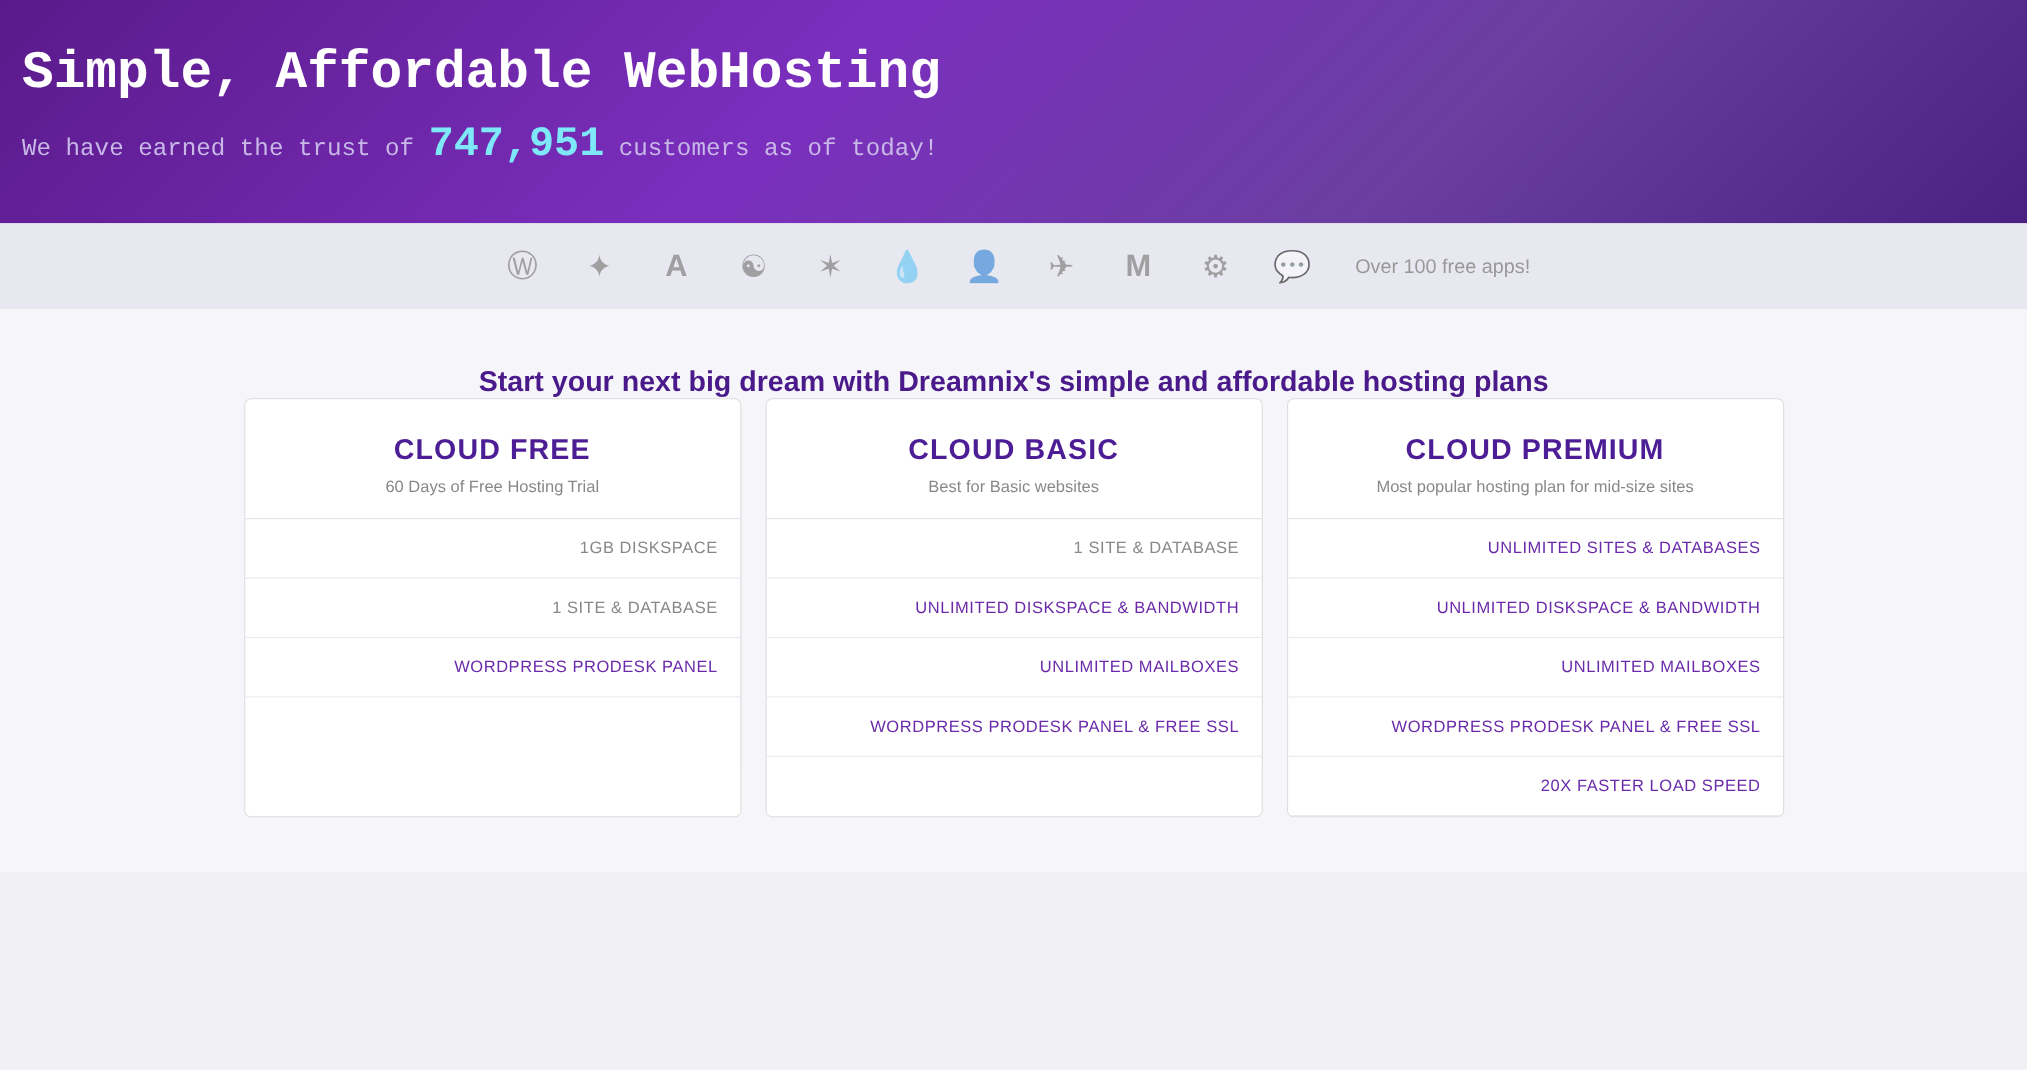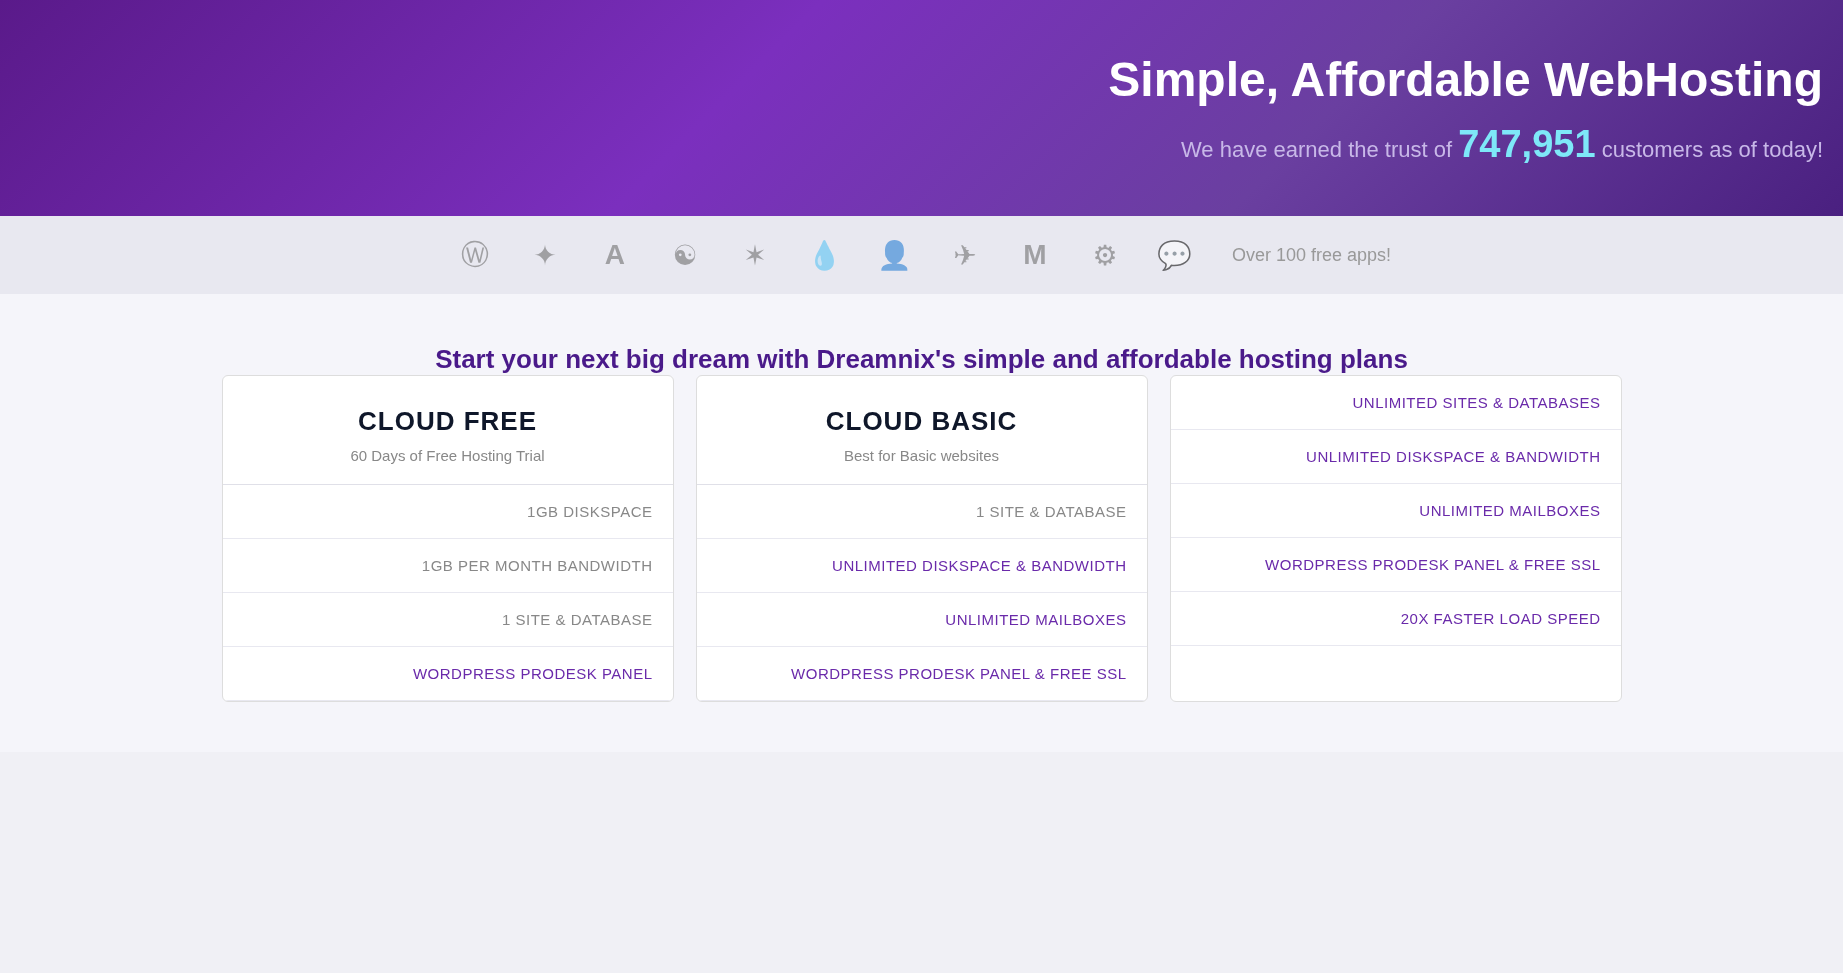"Simple, Affordable WebHosting" .hero { font-family: none -> Liberation Mono, monospace; padding: 52px 20px 50px -> 40px 20px 50px; text-align: right -> left }
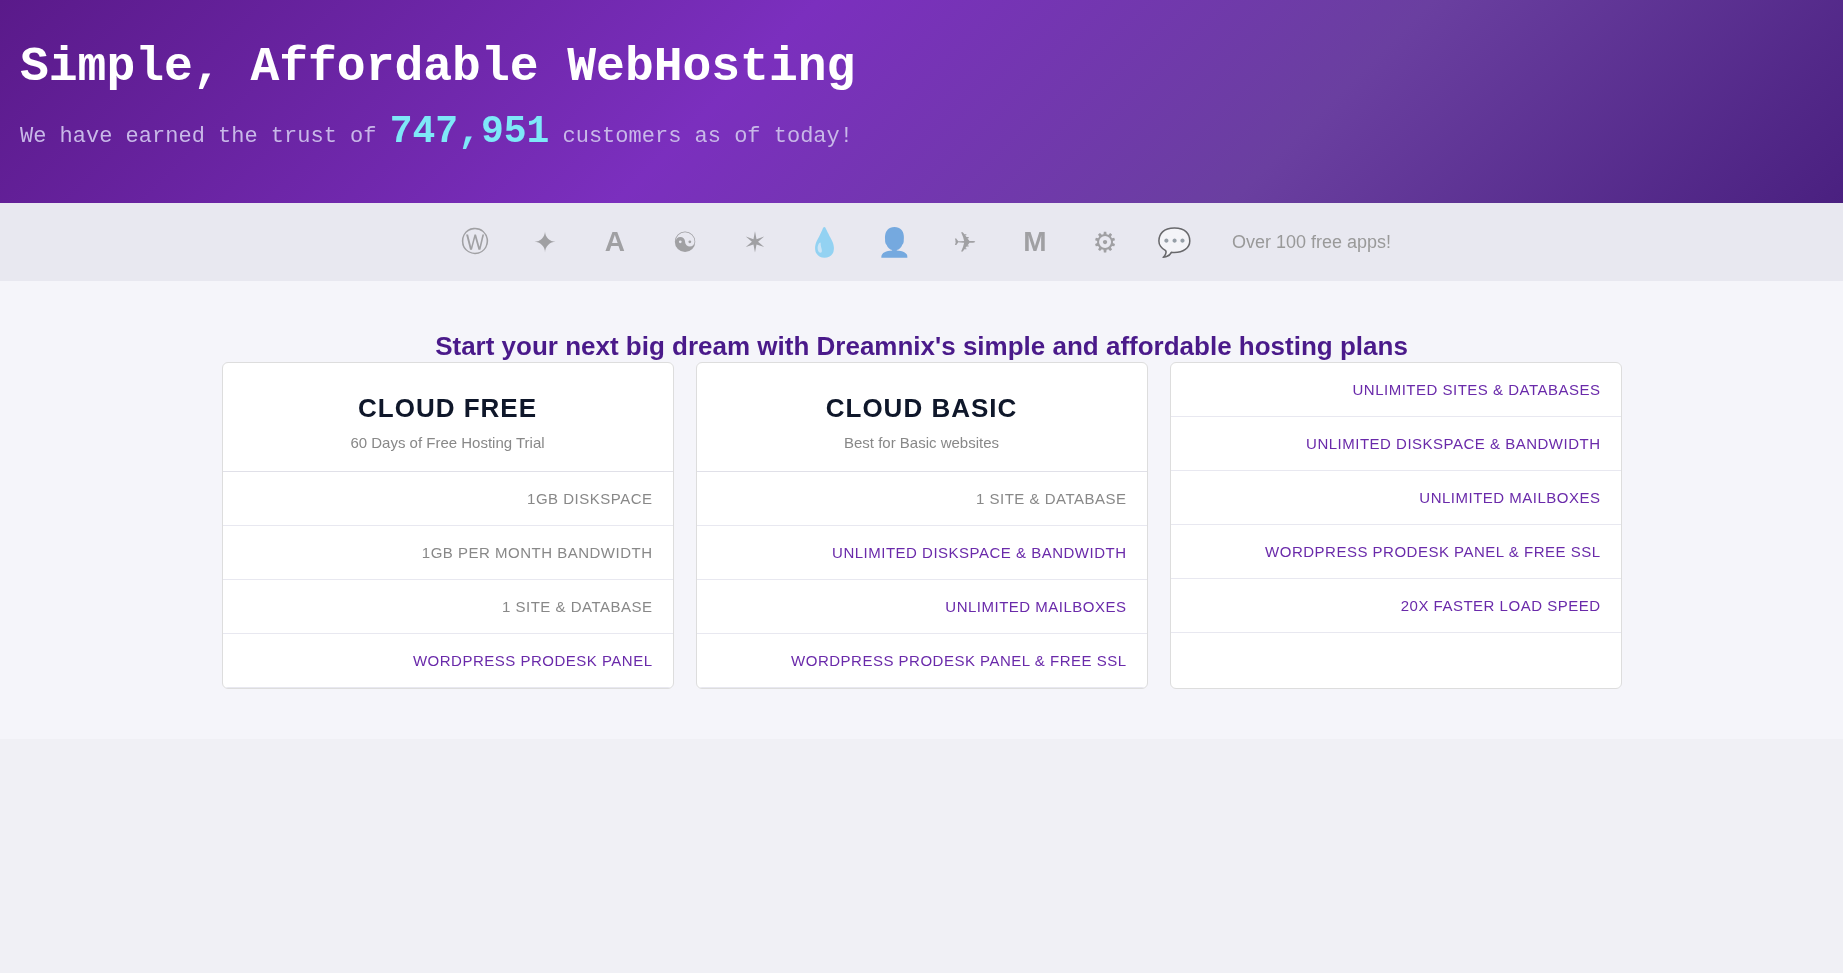"CLOUD FREE" .card-name { color: #0f172a -> #4c1d95 }
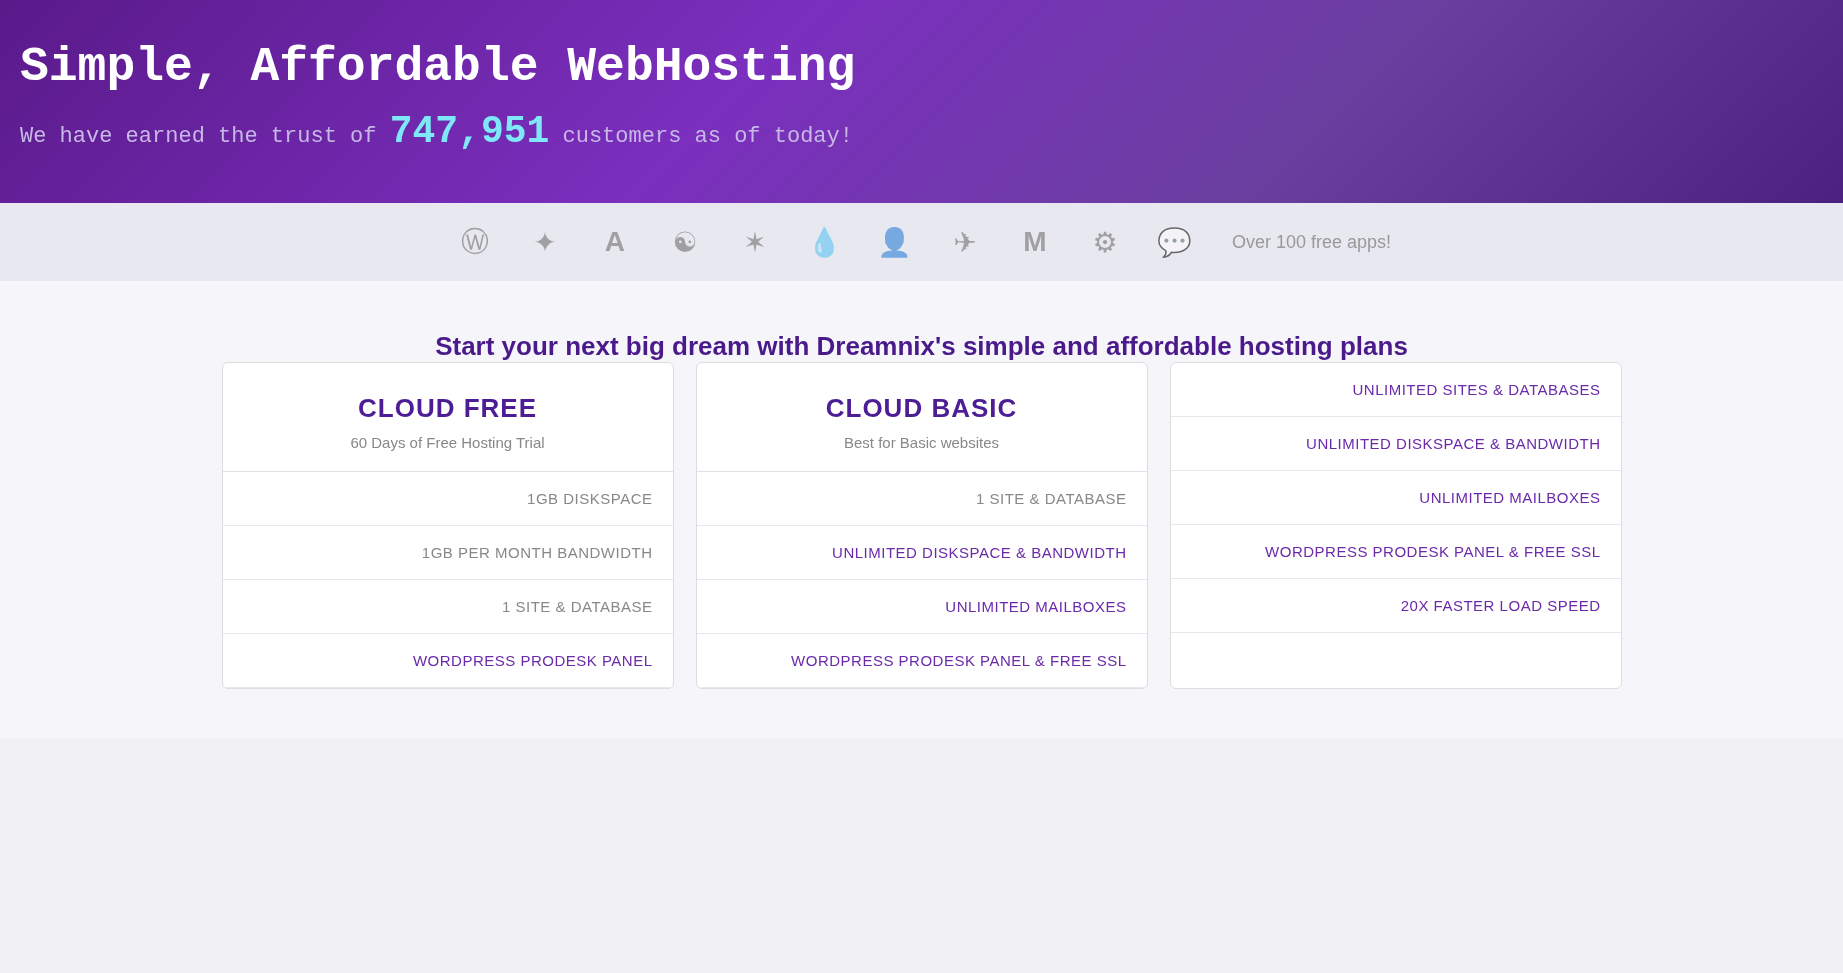"CLOUD PREMIUM" div.card-header { html: none -> <div> <div>CLOUD PREMIUM</div> <div>Most popular hosting plan for mid-size sites</div> </div> }
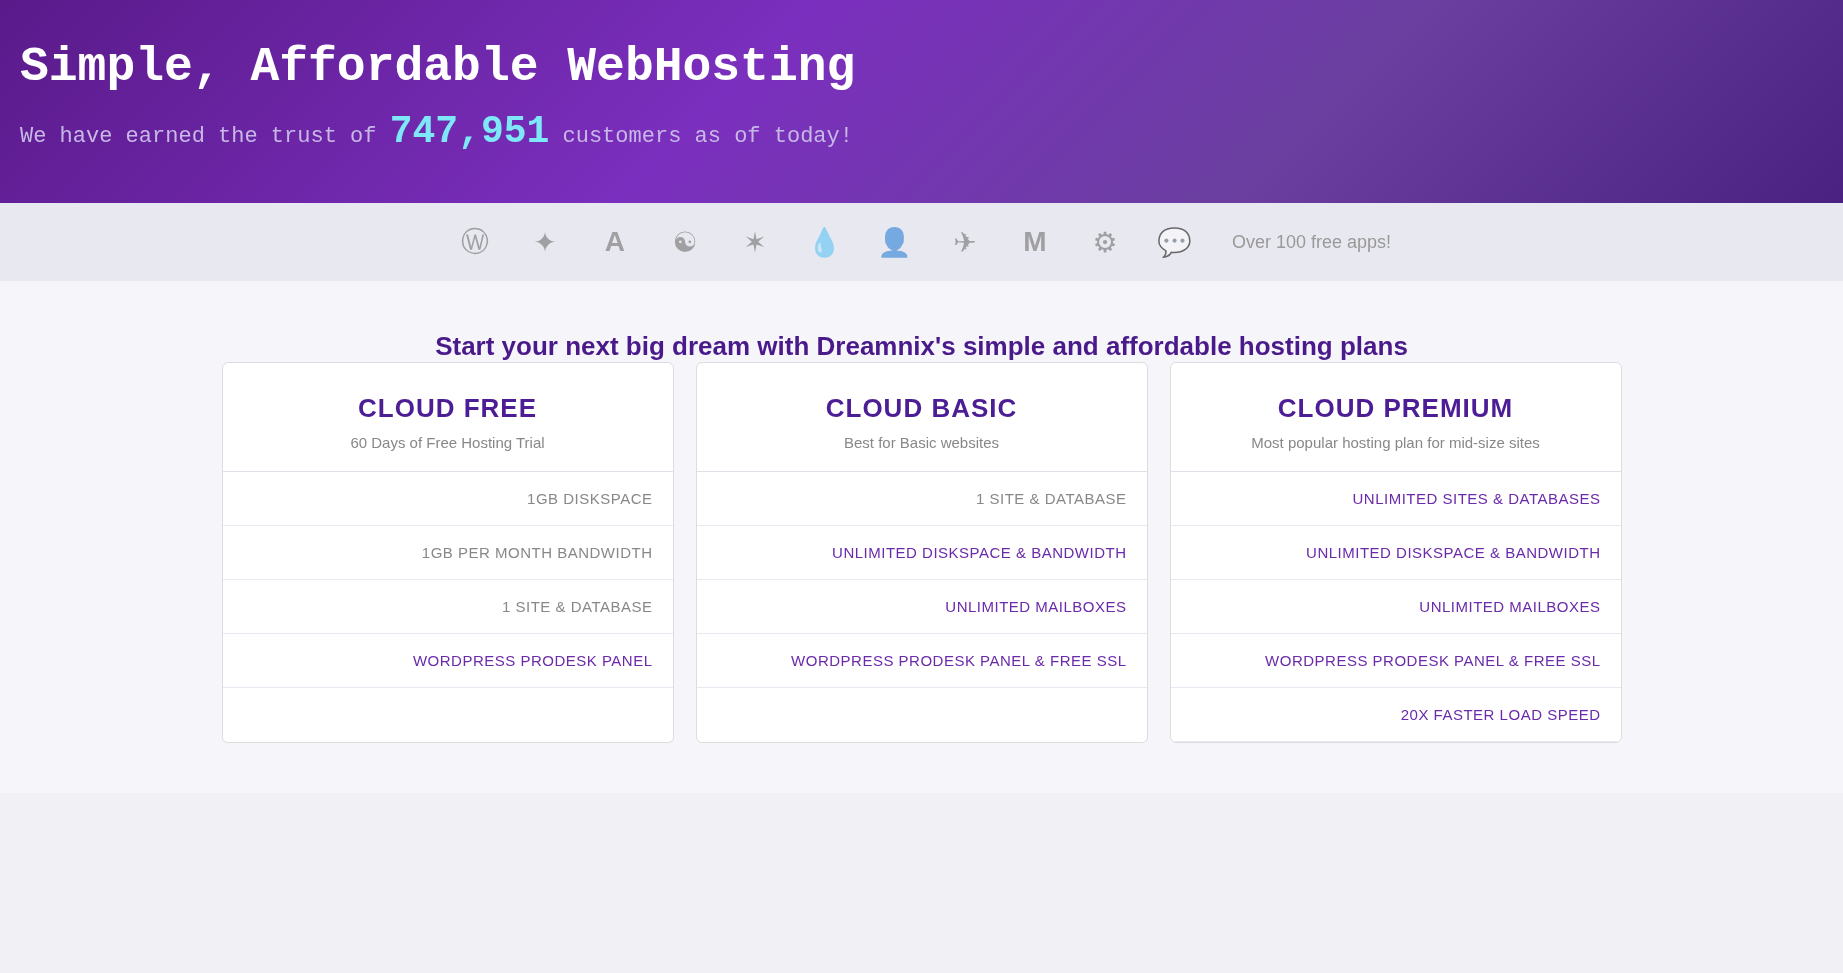"1GB PER MONTH BANDWIDTH" div.card-feature { html: <div>1GB PER MONTH BANDWIDTH</div> -> none }
